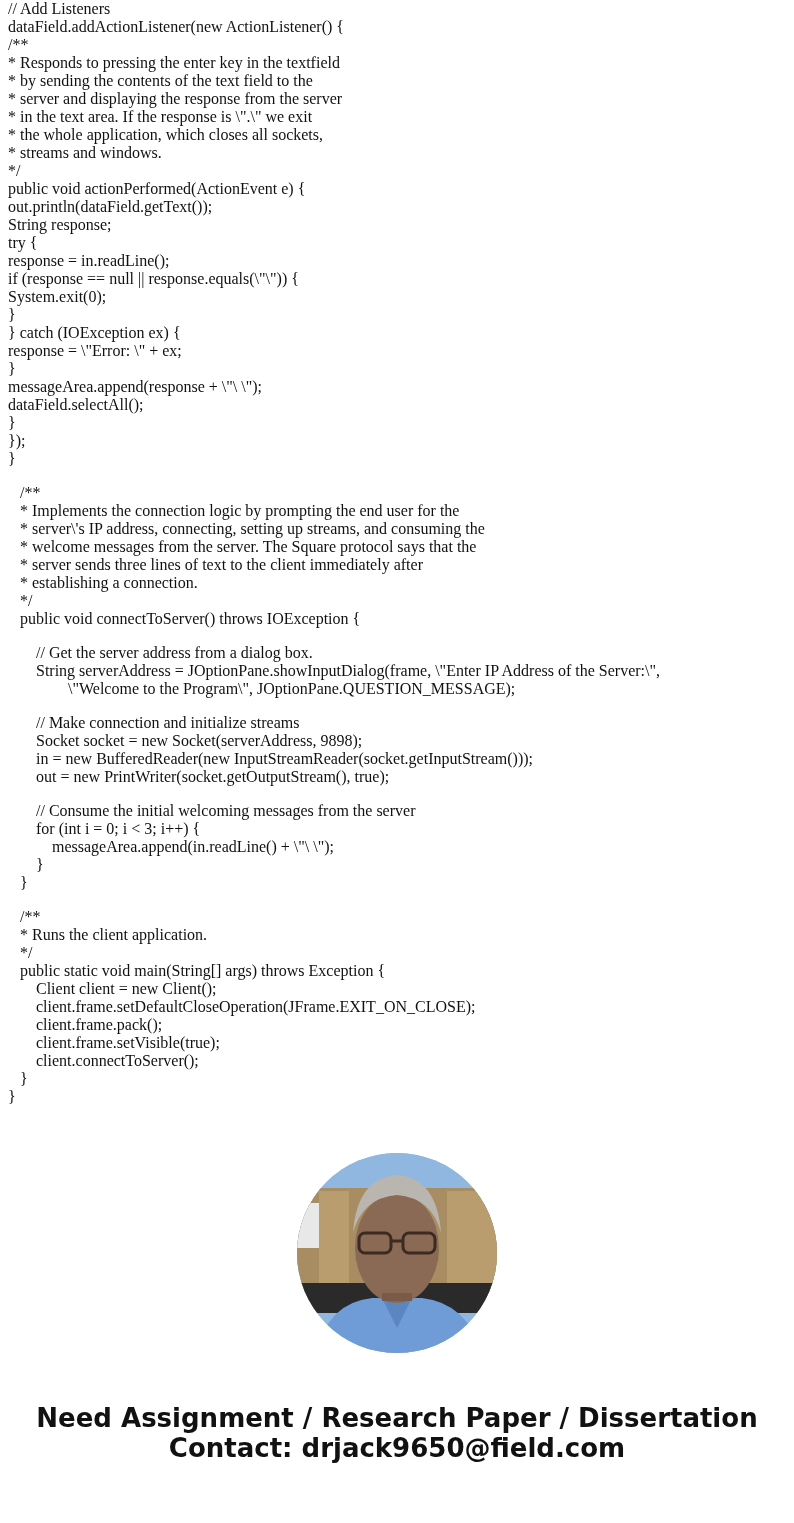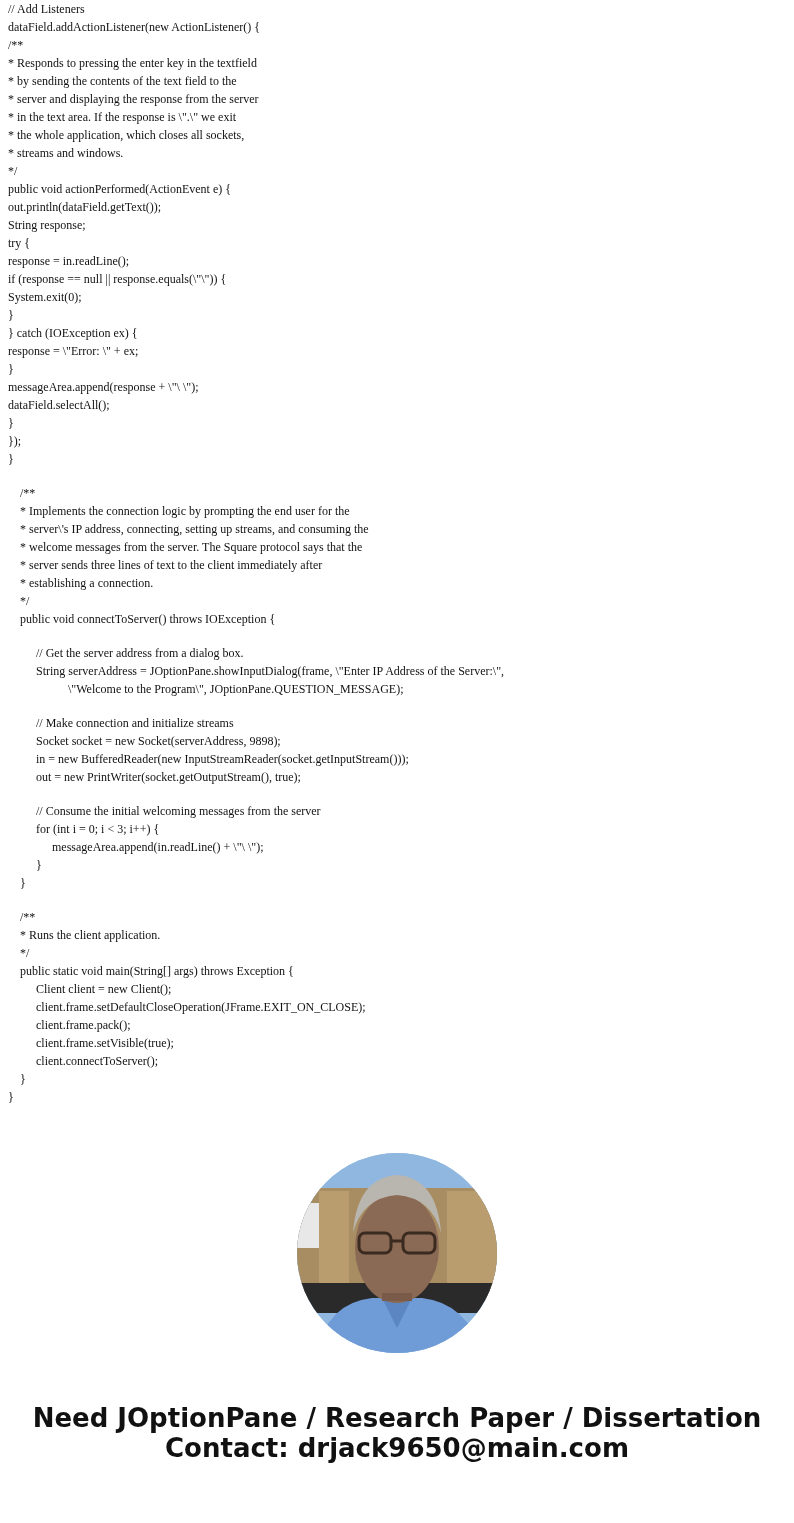"// Add Listeners" .code { font-size: 12px -> 16px }
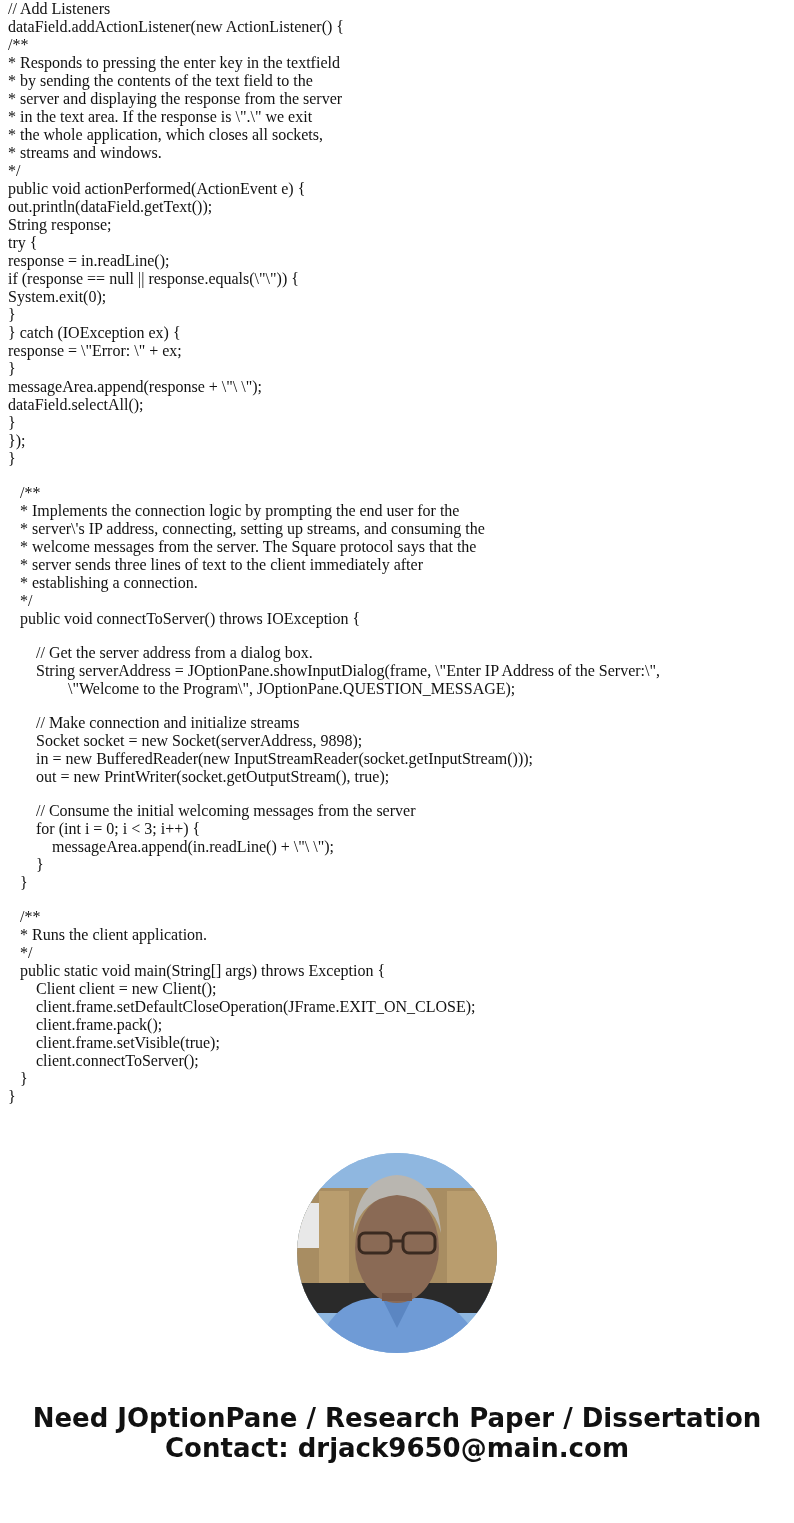"Need JOptionPane / Research Paper" div { text: JOptionPane -> Assignment }
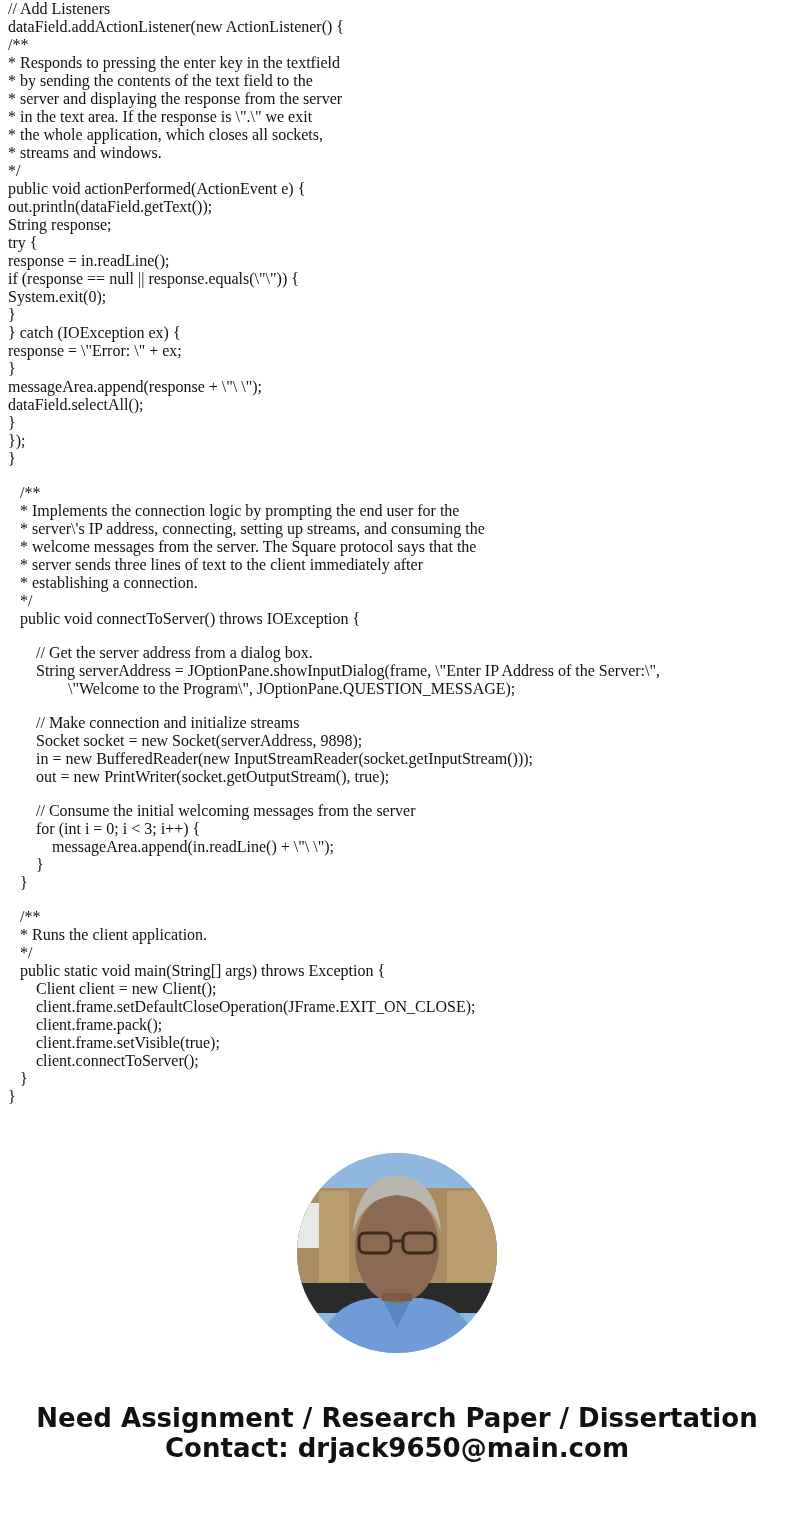"Contact: drjack9650@main.com" div { text: drjack9650@main.com -> drjack9650@field.com }
